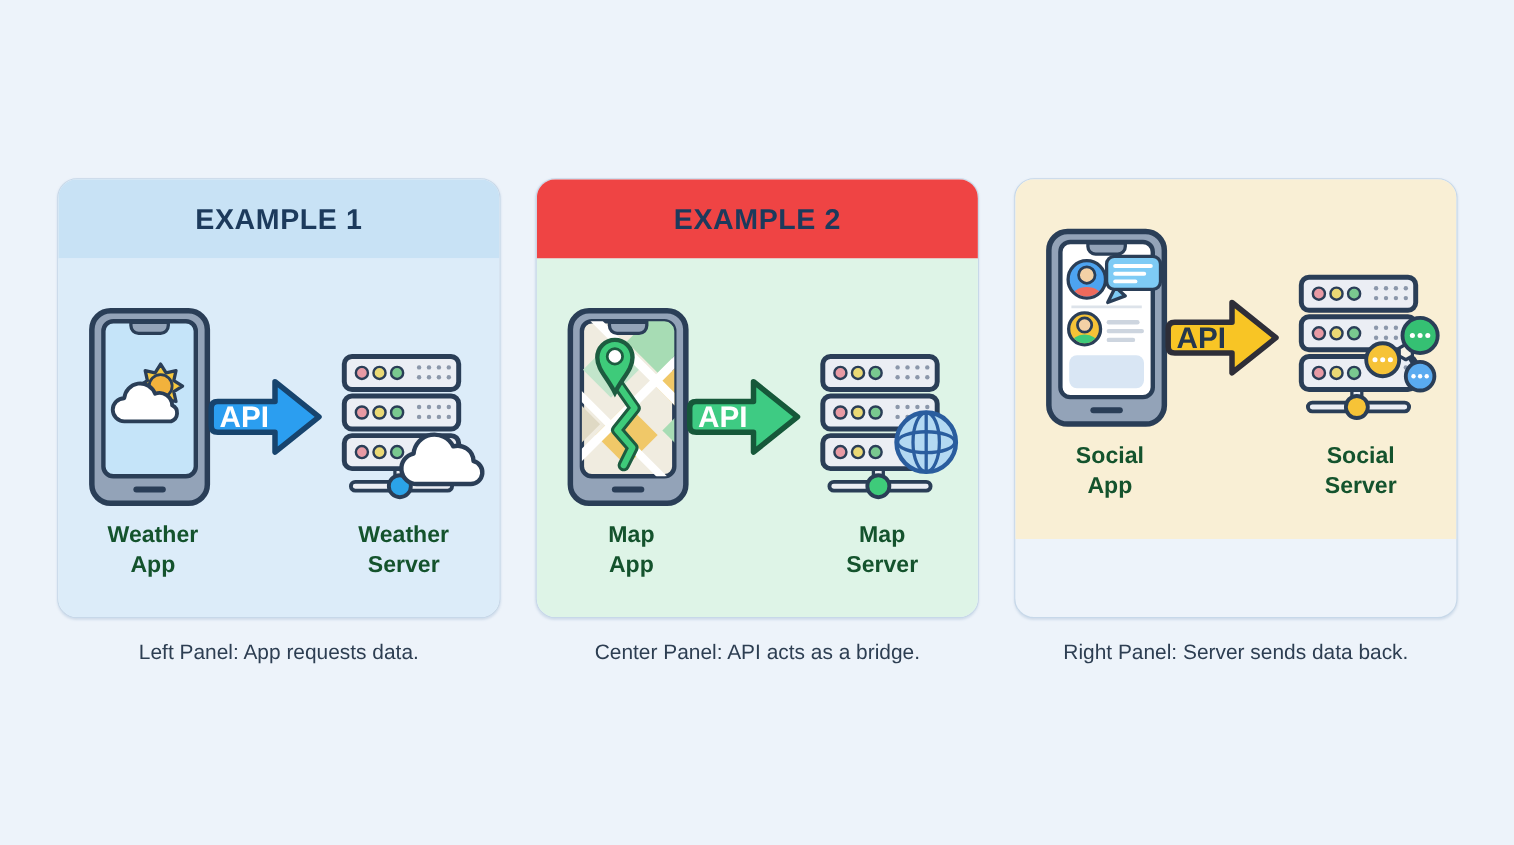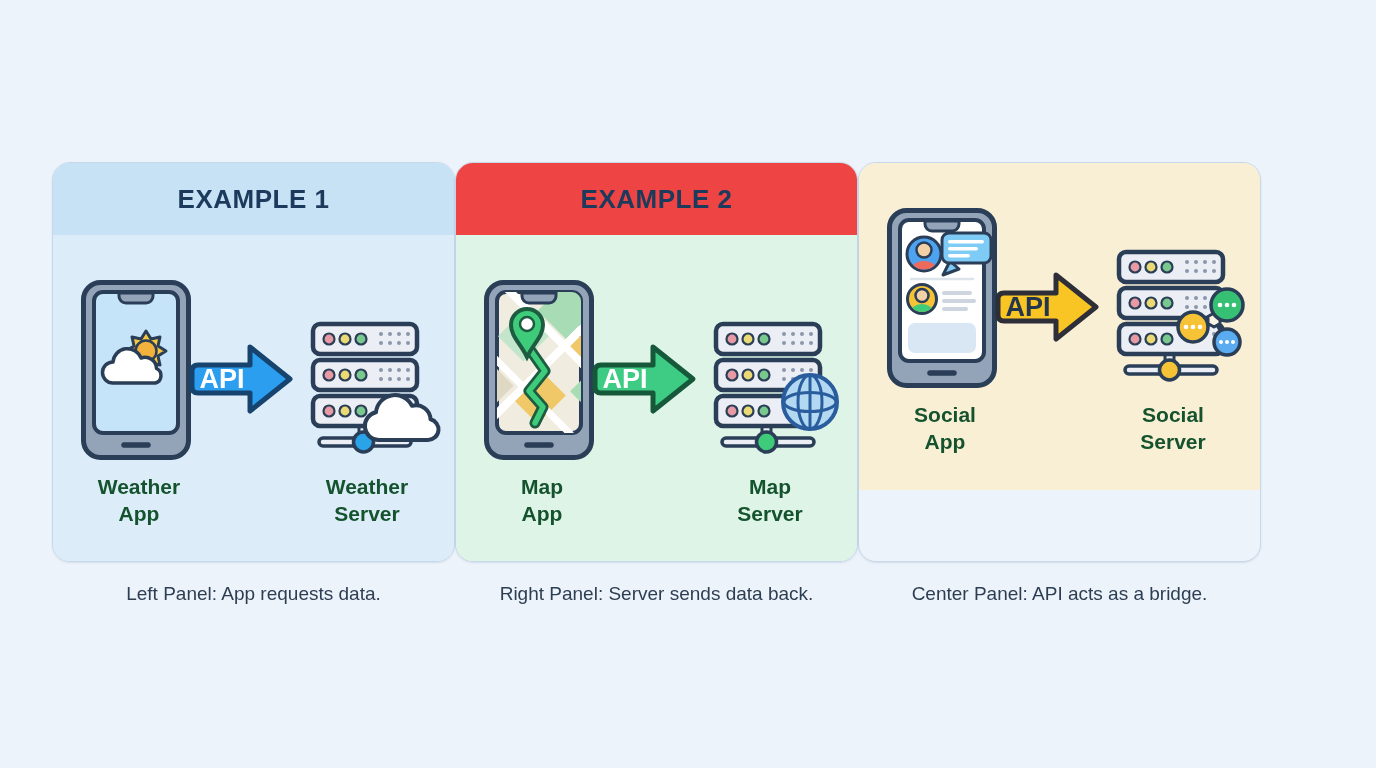"EXAMPLE 1" .panels-row { gap: none -> 32px }
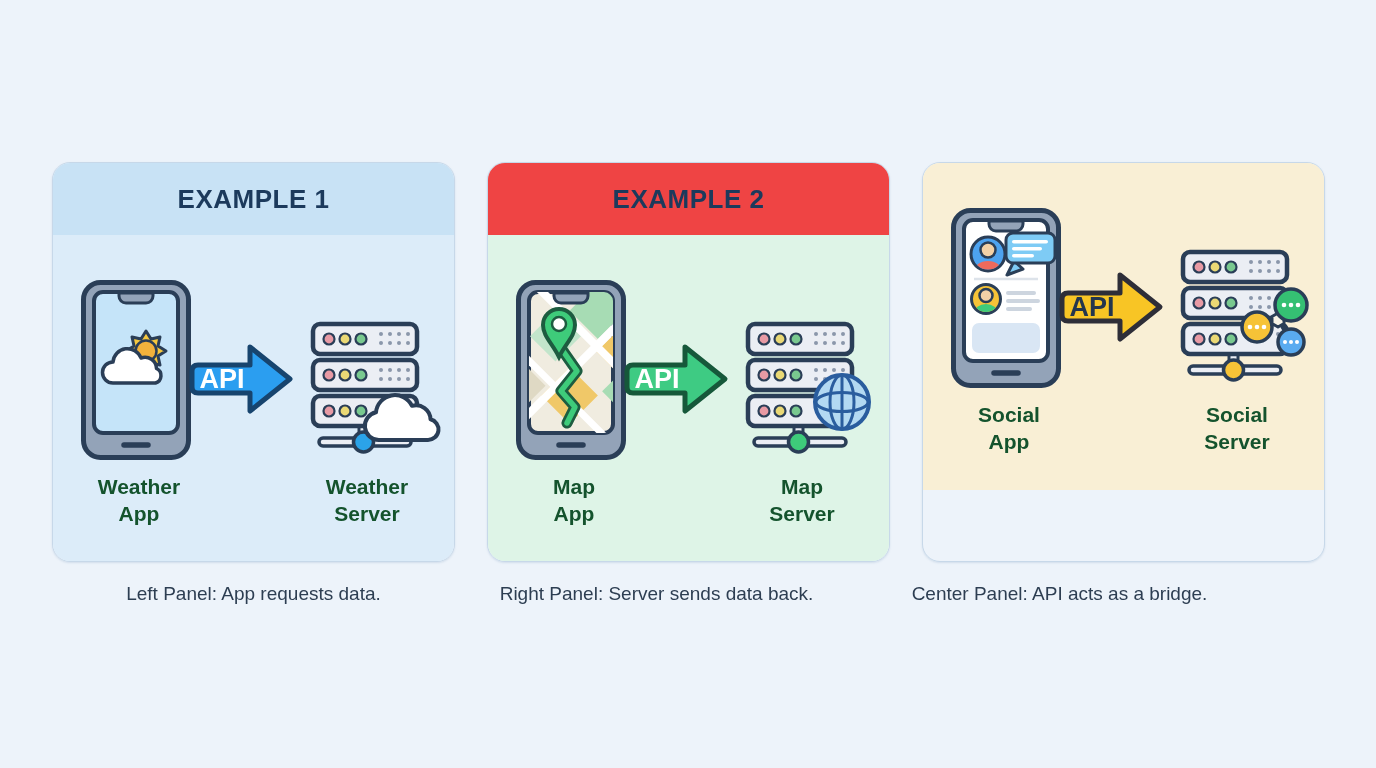"Left Panel: App requests data." .captions-row { gap: none -> 32px }
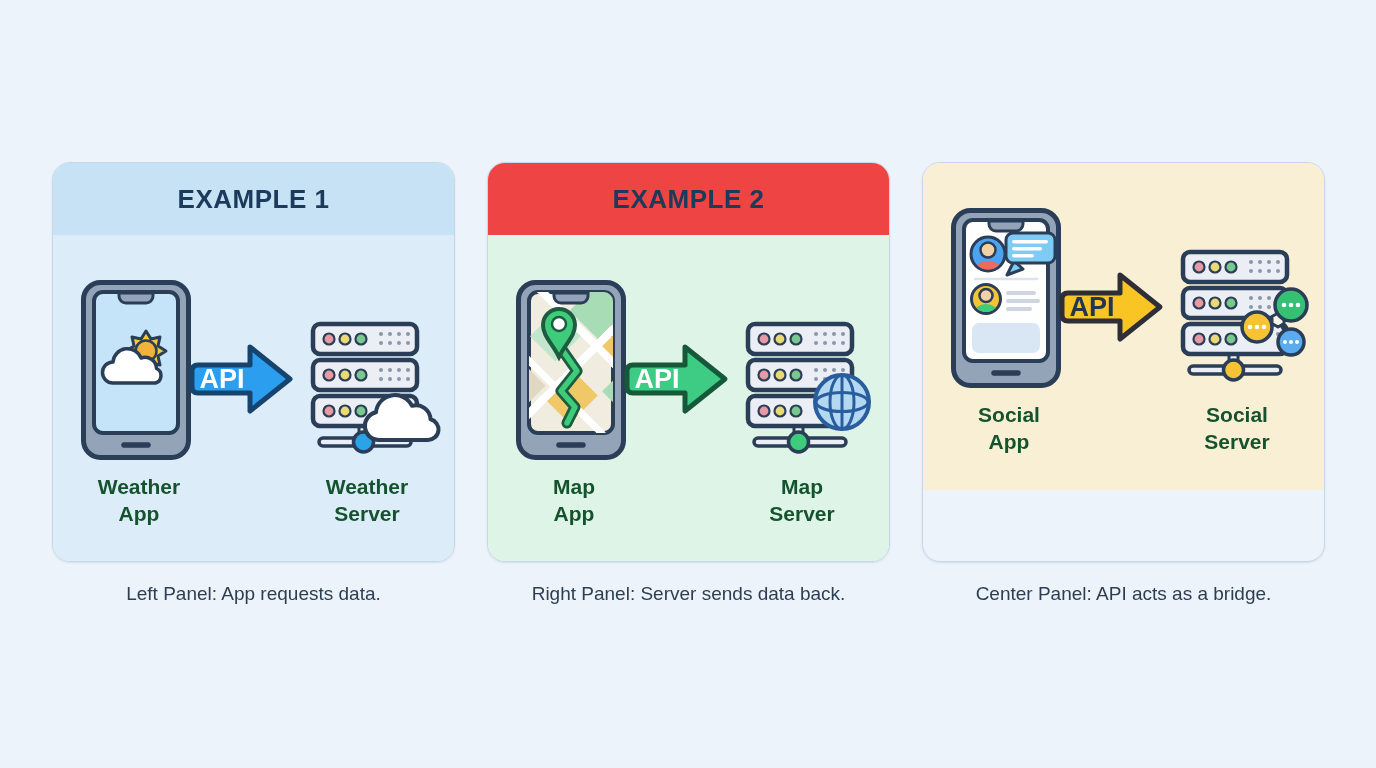"Right Panel: Server sends data" div.caption { order: before "Center Panel: API acts as" -> after "Center Panel: API acts as" }
